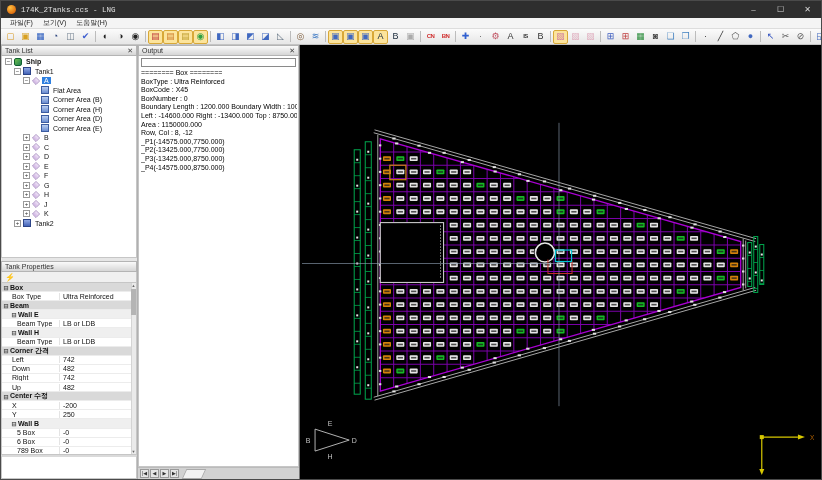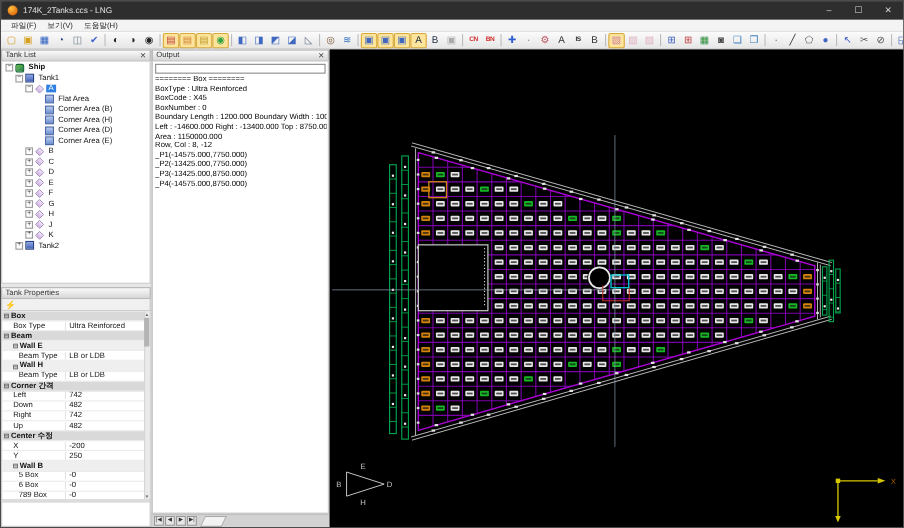"174K_2Tanks.ccs - LNG" .title-text { font-family: none -> Liberation Mono, monospace }
